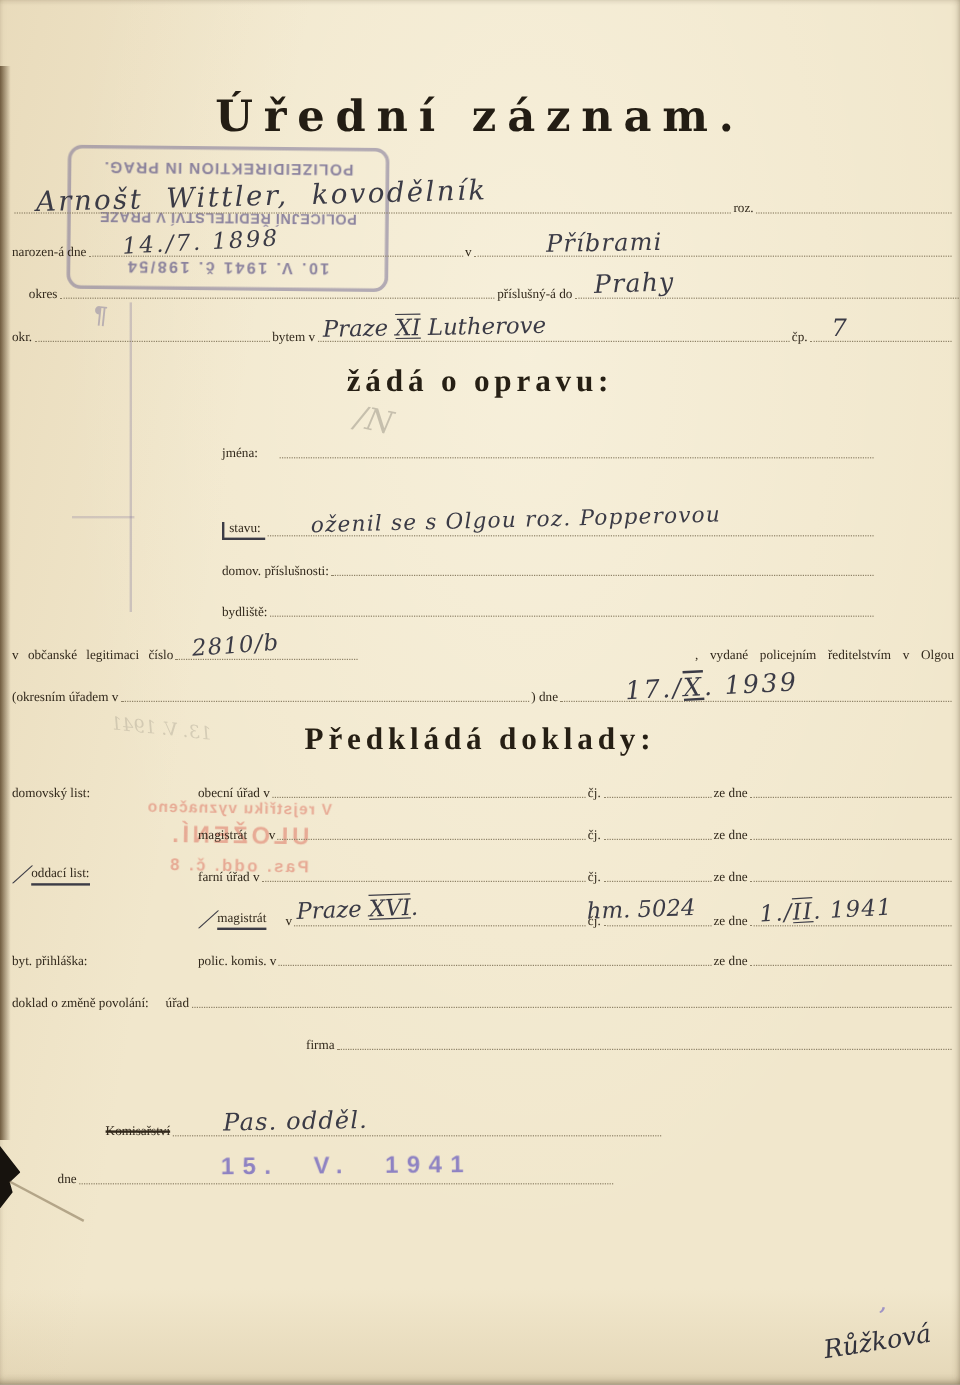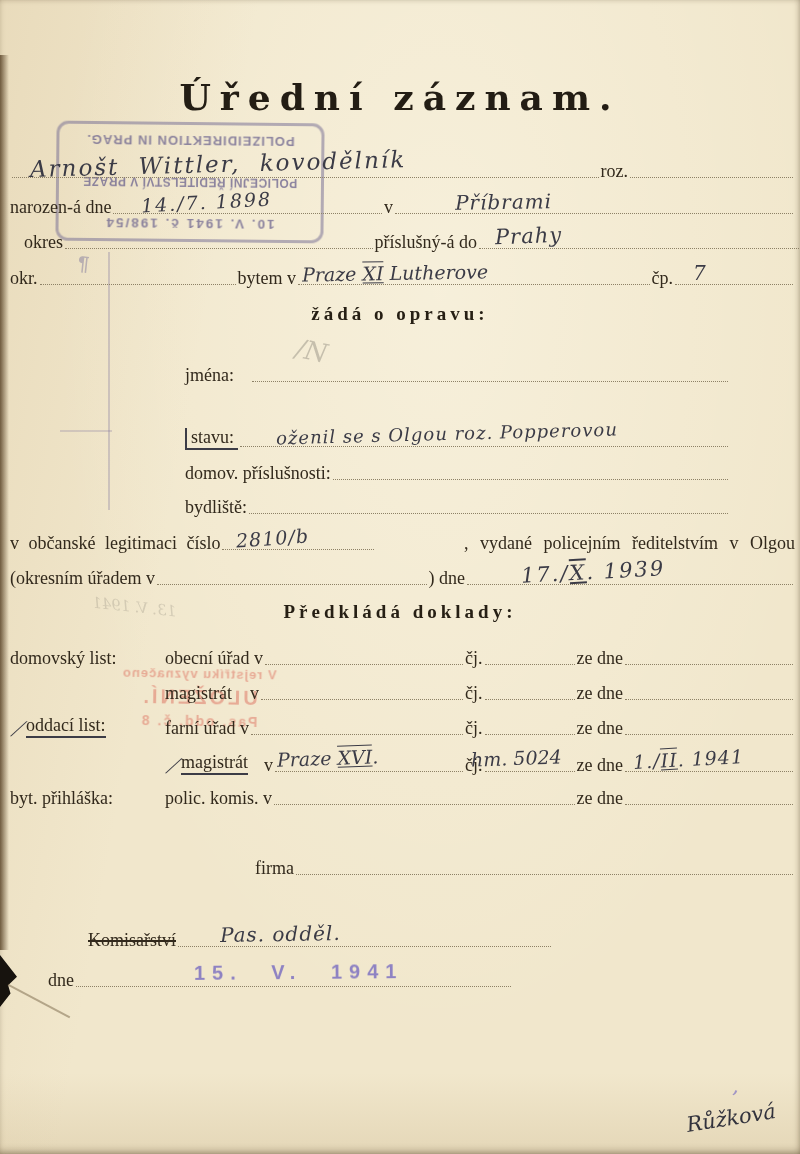"roz." .lbl { font-size: 18px -> 11px }
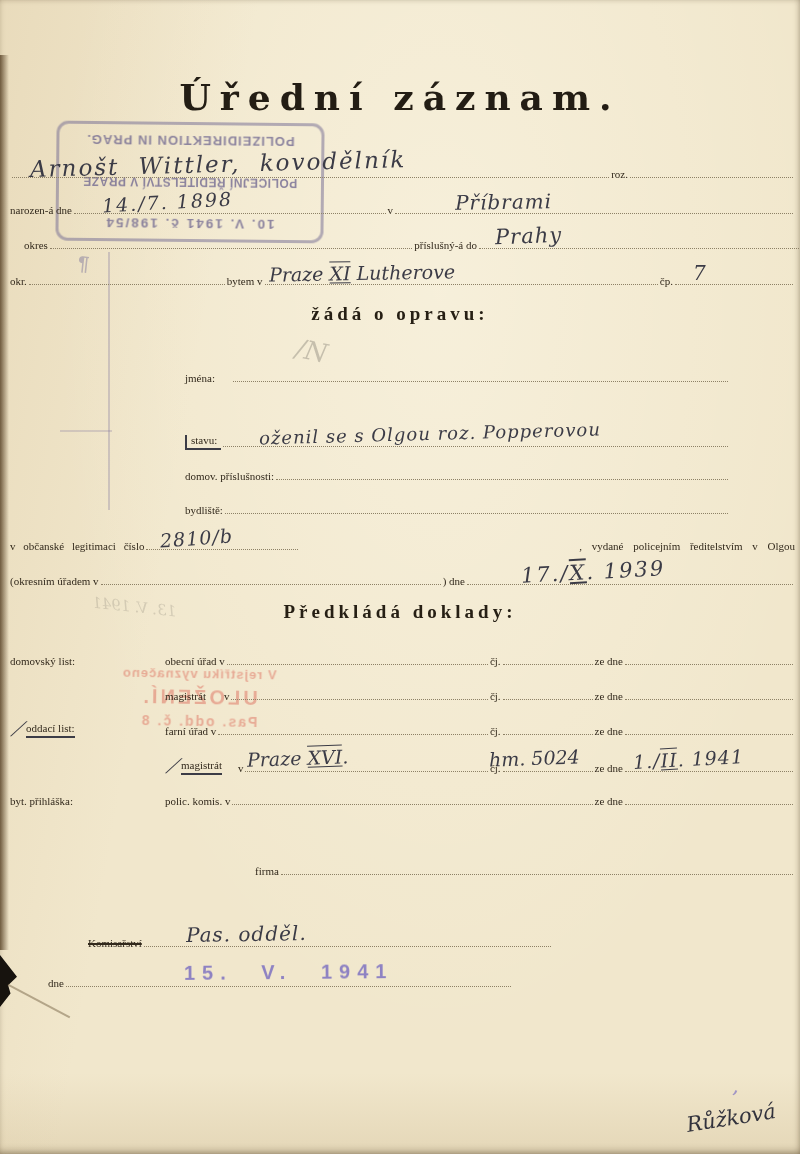"žádá o opravu:" .heading { font-size: 19px -> 26px }
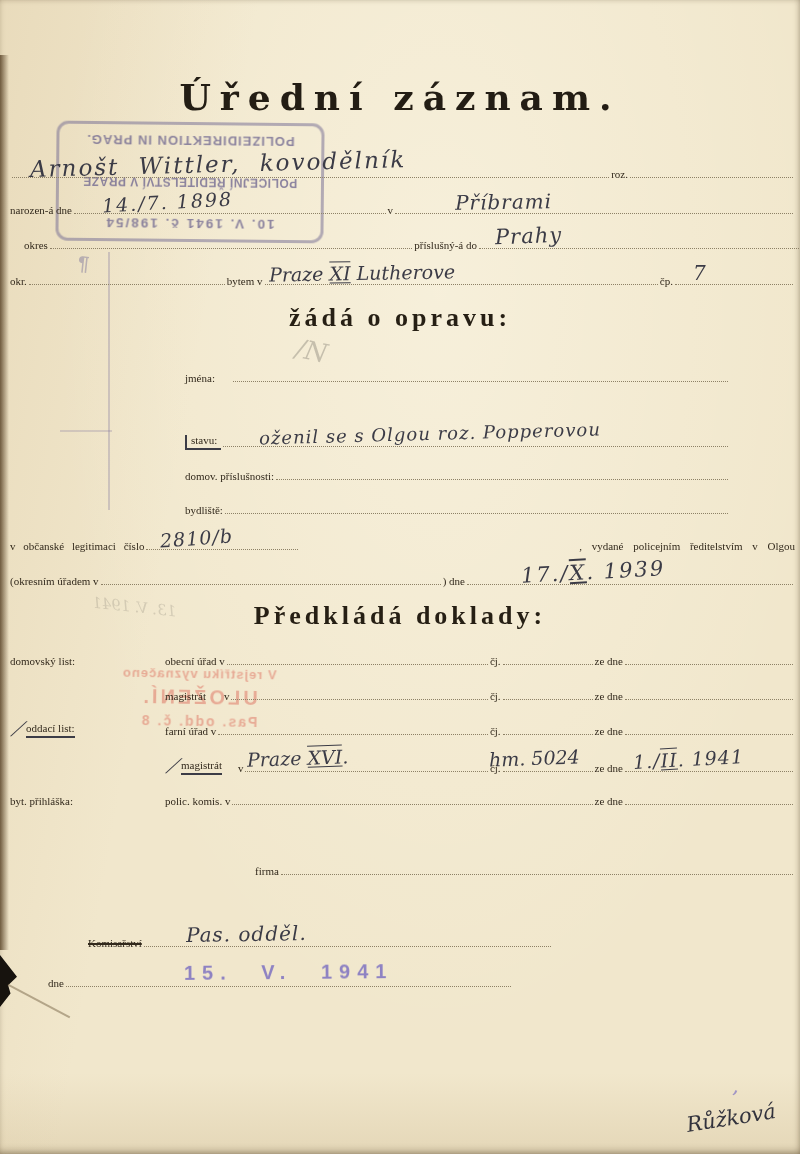"doklad o změně povolání:" div.row { html: none -> <div> <span>doklad o změně povolání:</span> <span>úřad</span> <span></span> </div> }
